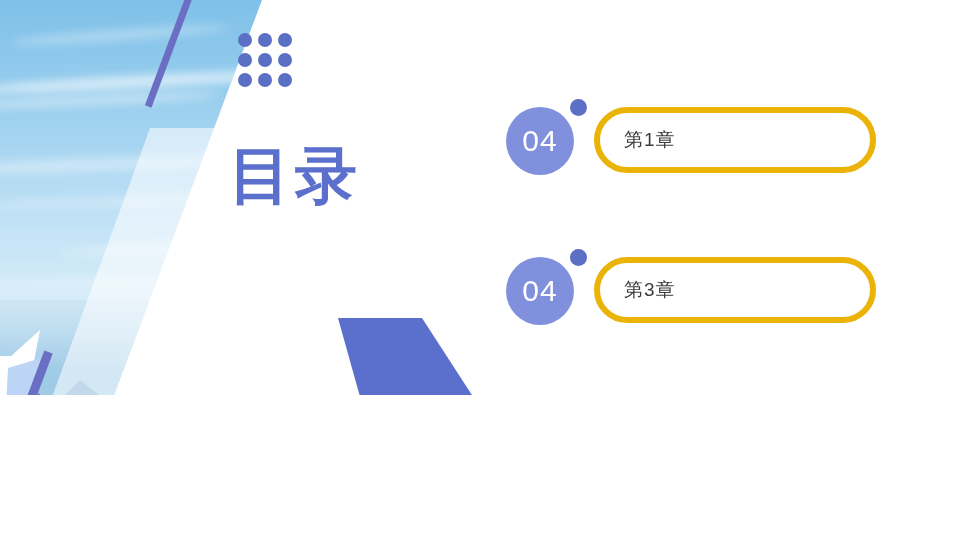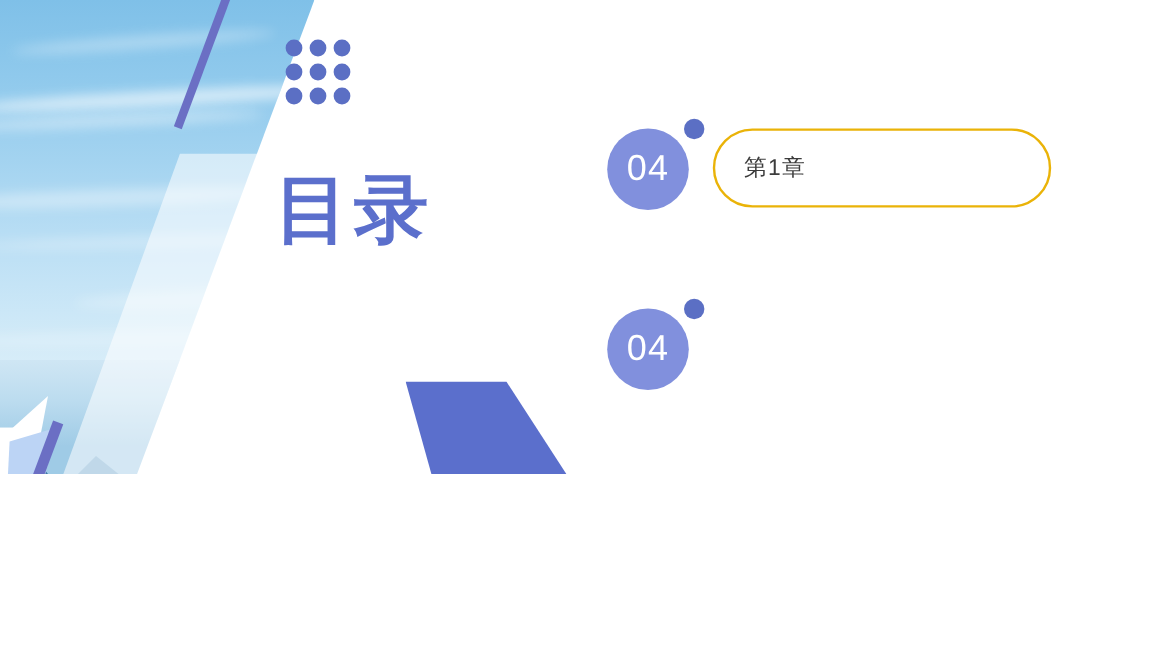"第1章" .pill { border: 2px solid #eab308 -> 6px solid #eab308 }
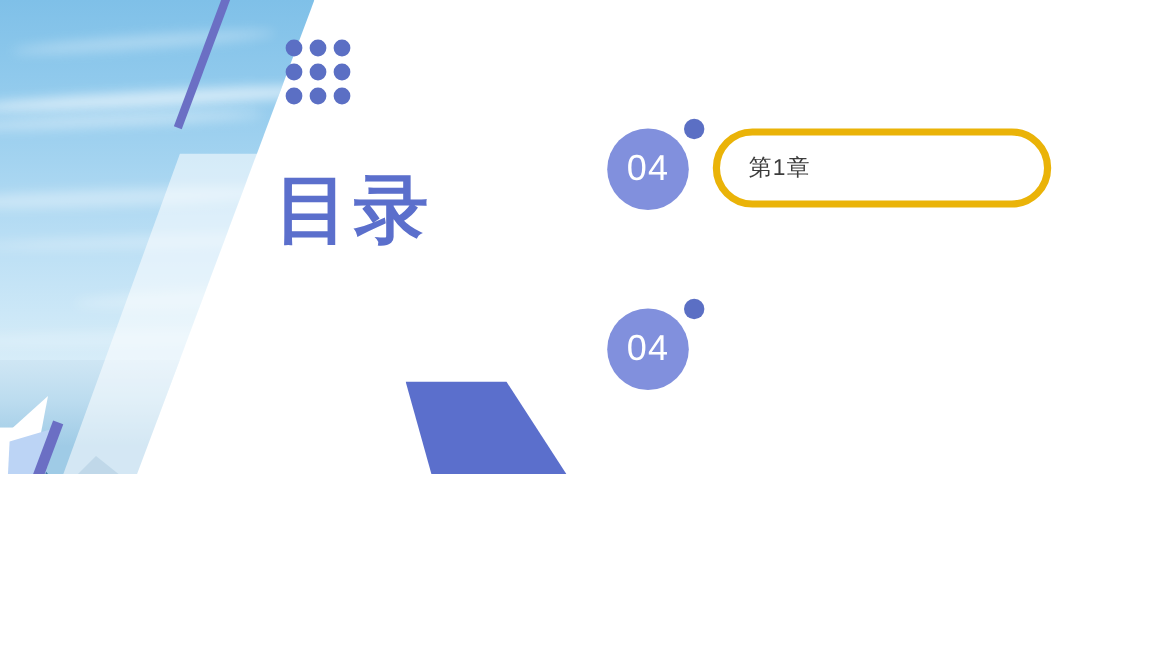"第3章" div.pill { html: none -> <div> <span>第3章</span> </div> }
